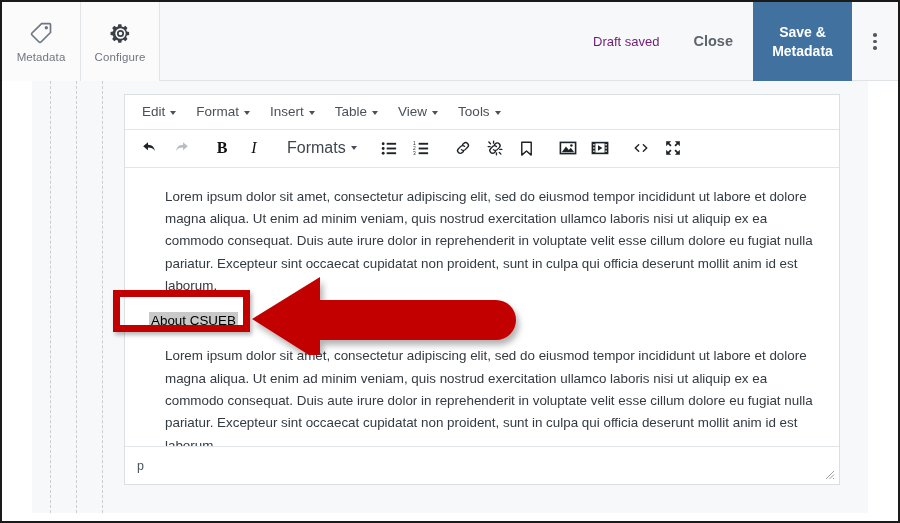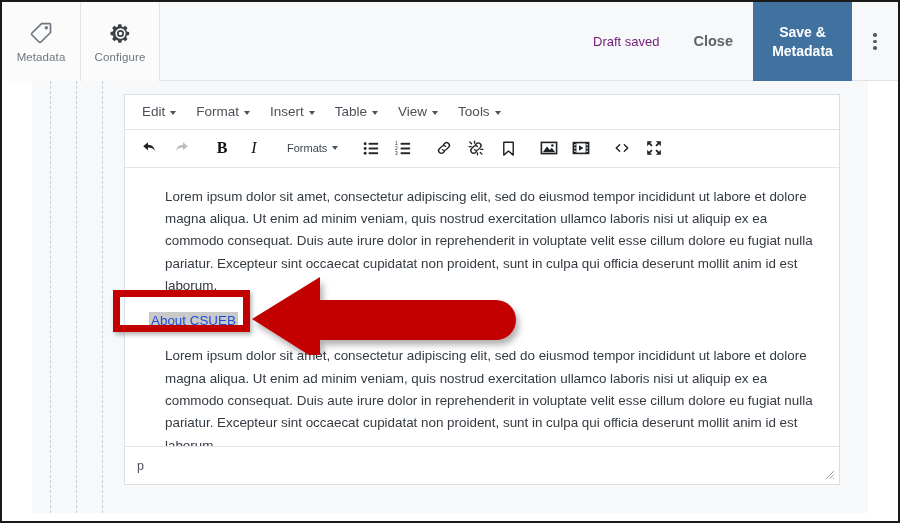"Formats" .formats-btn { font-size: 11px -> 16px }
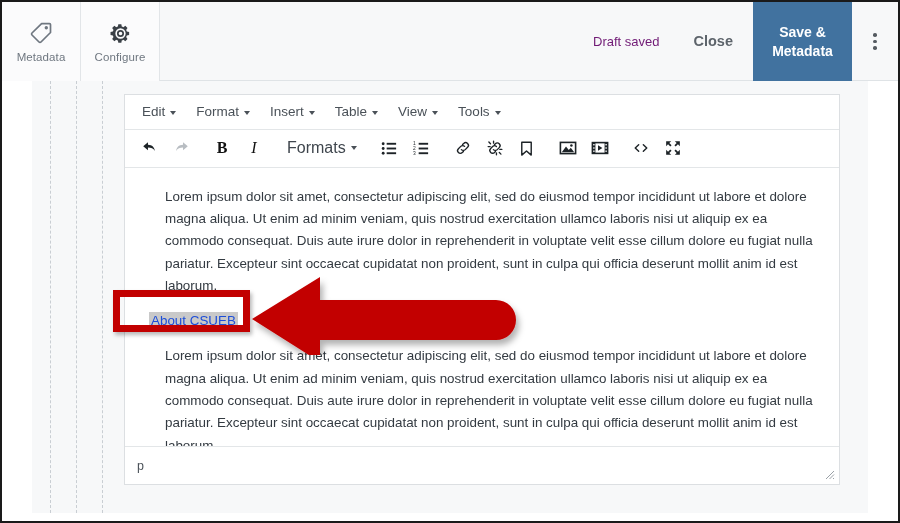"About CSUEB" .sel-text { color: #1d4ed8 -> #000000 }
